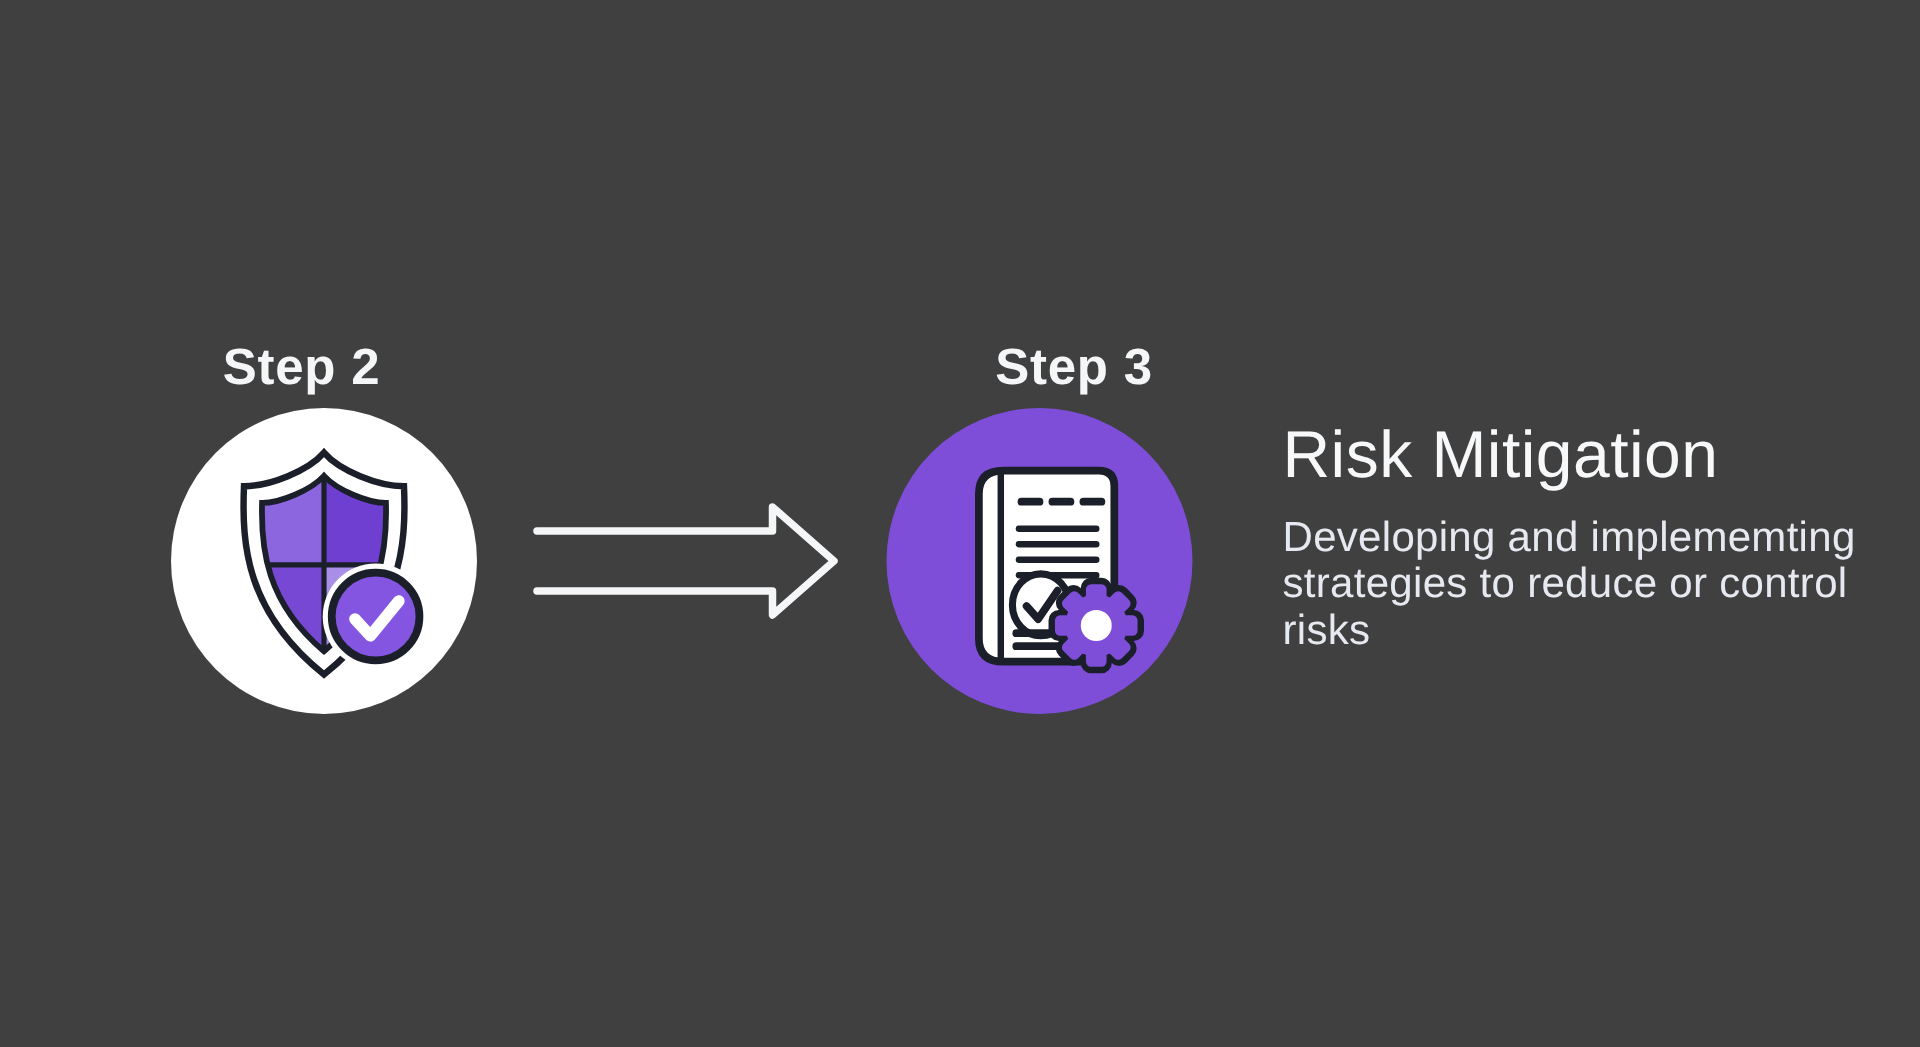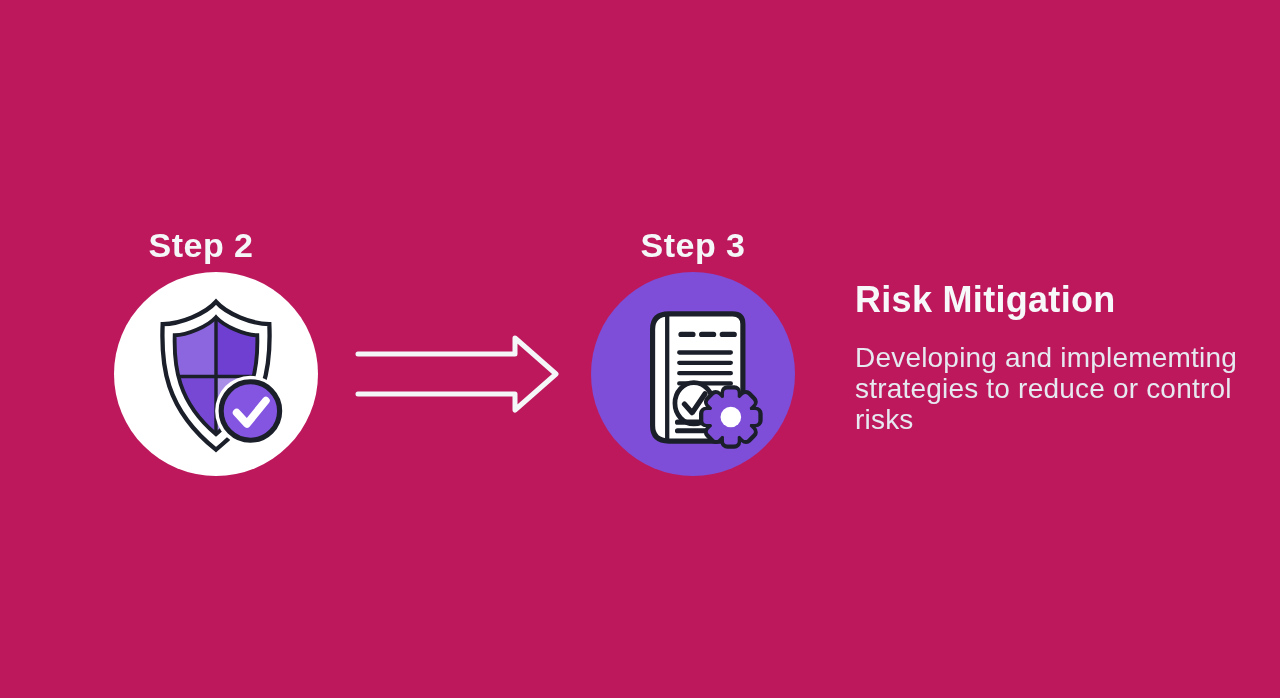"Step 2" div.canvas { background: #be185d -> #404040 }
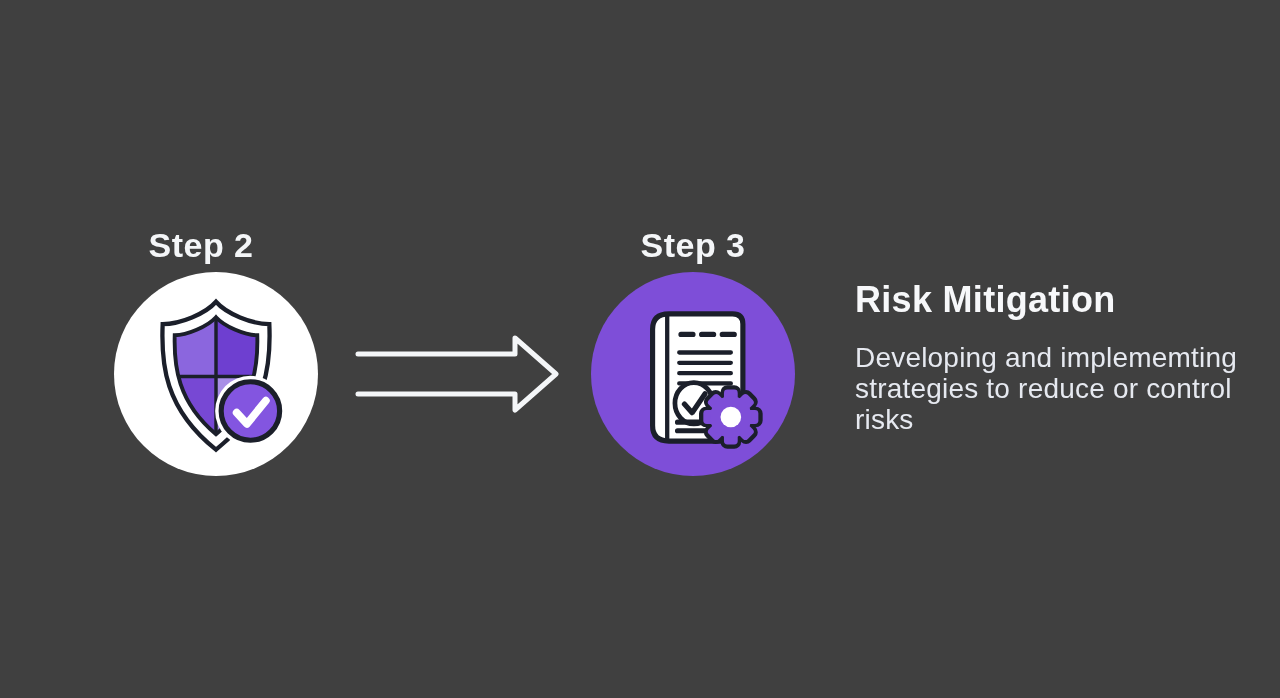"Step 3" div.step-label { left: 591px -> 614px }
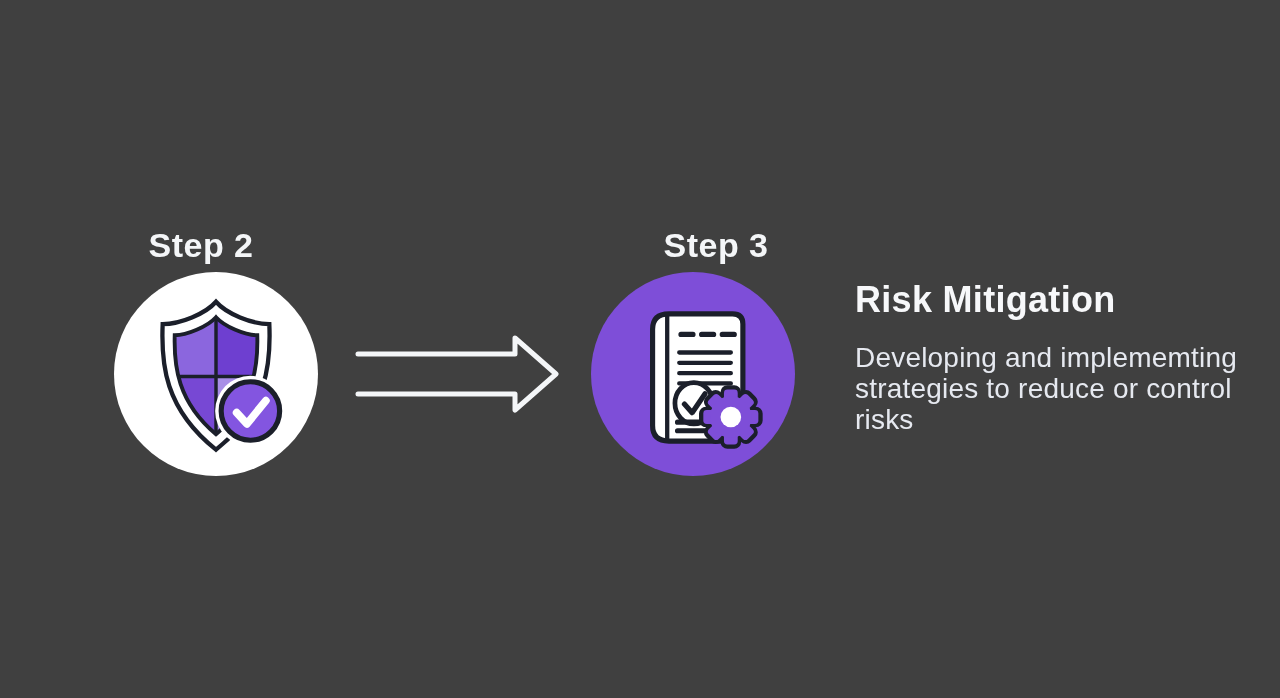"Risk Mitigation" .detail-title { font-size: 36px -> 44px; font-weight: bold -> normal }
